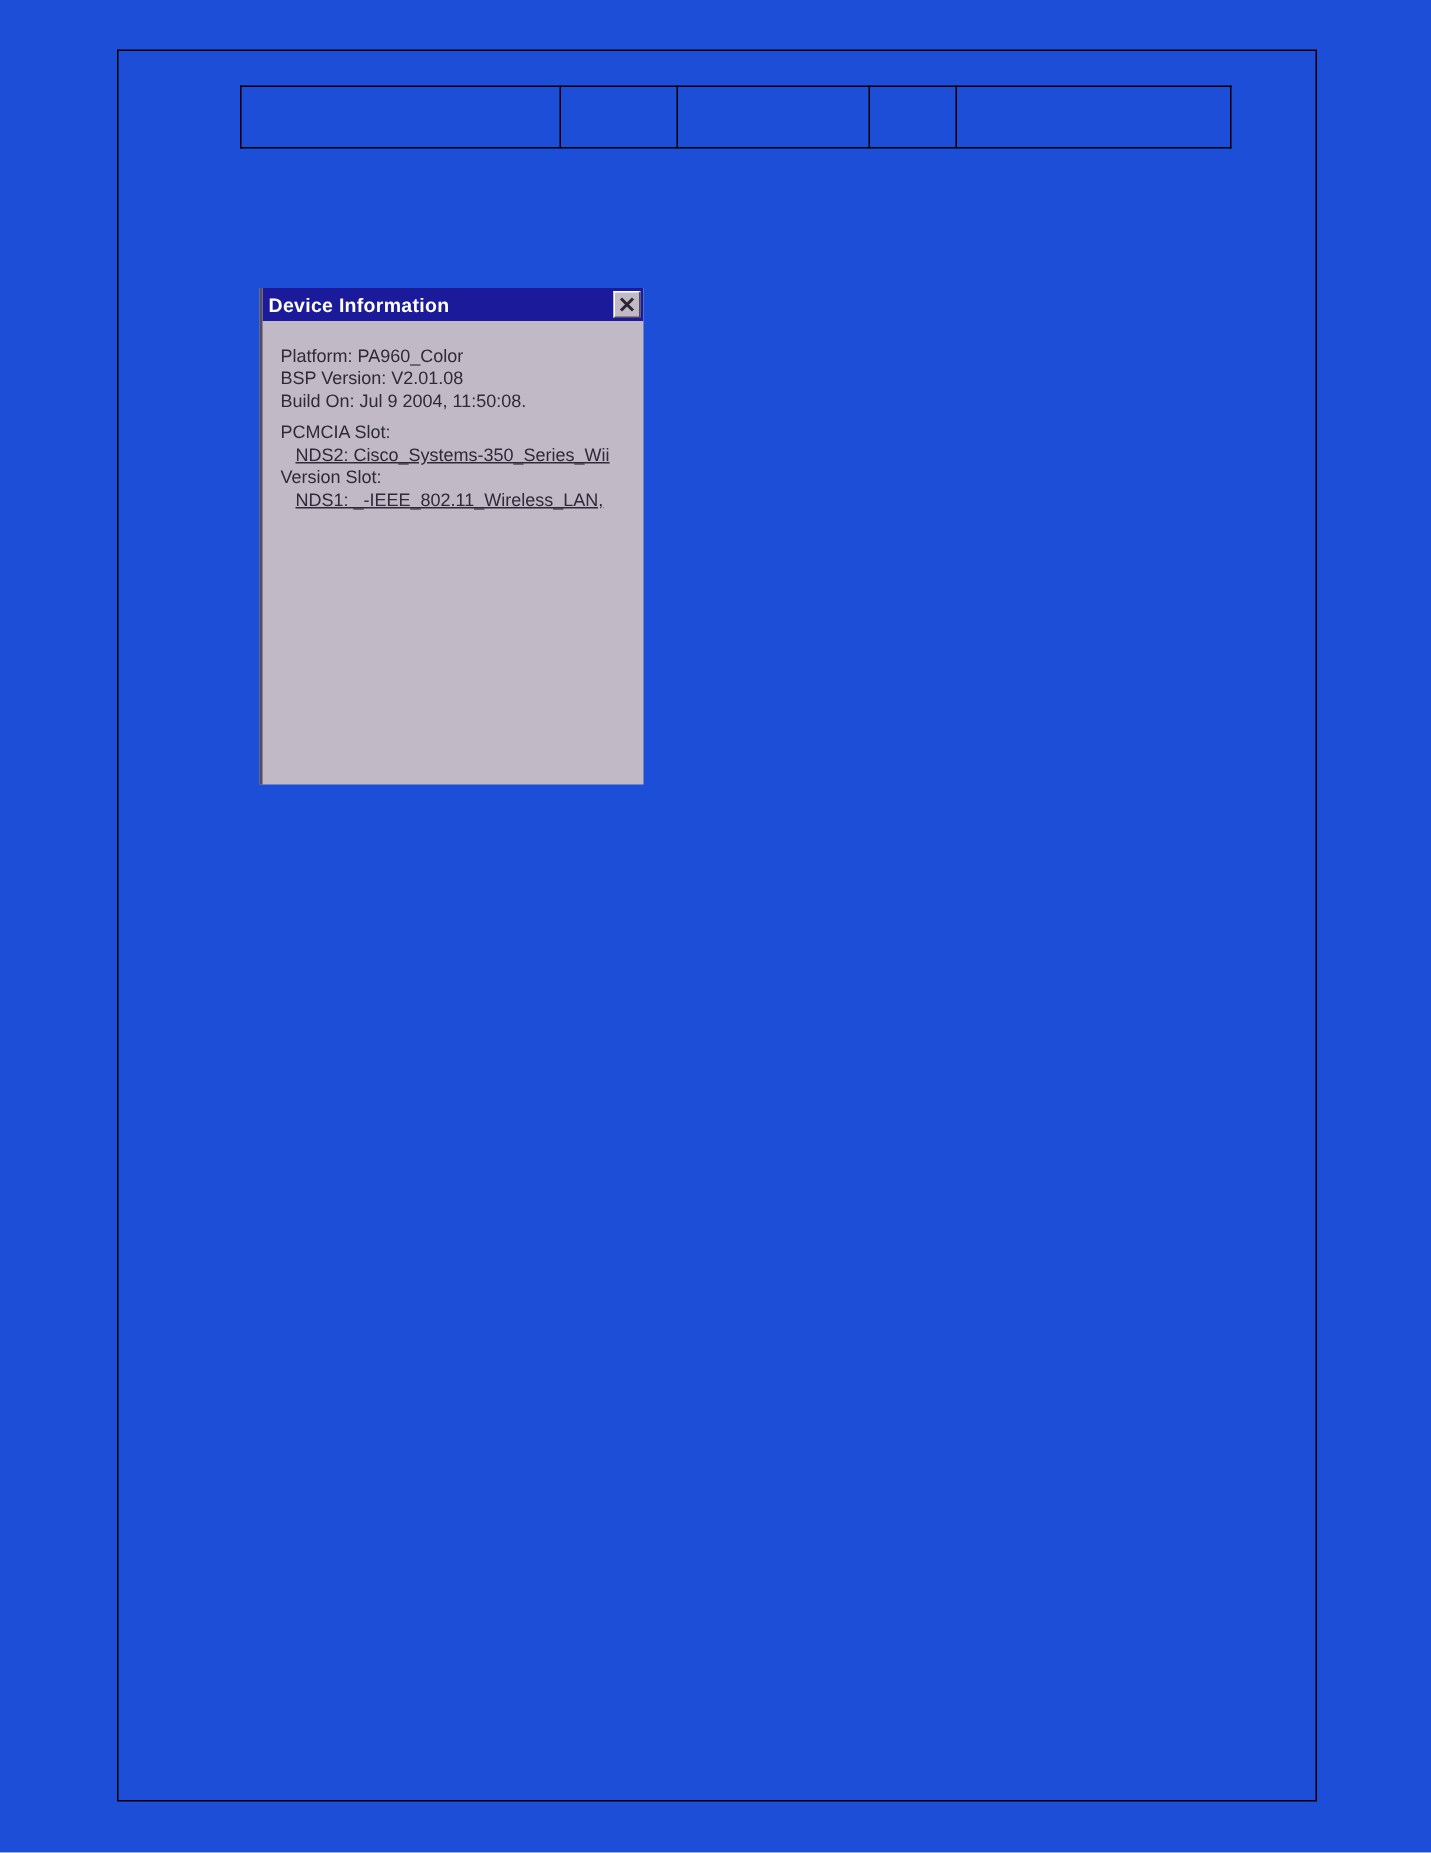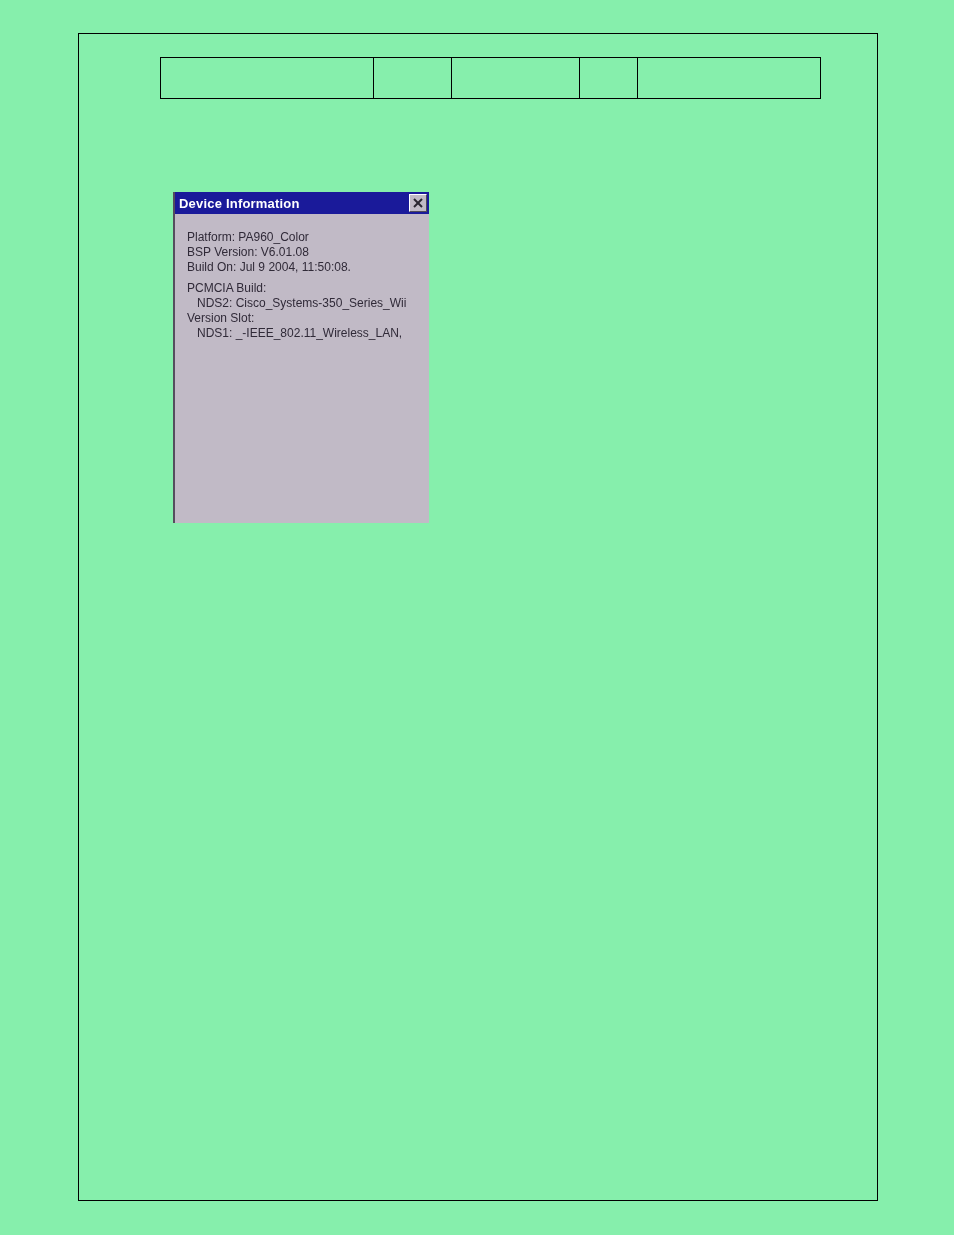"Device Information" .page { background: #86efac -> #1d4ed8 }
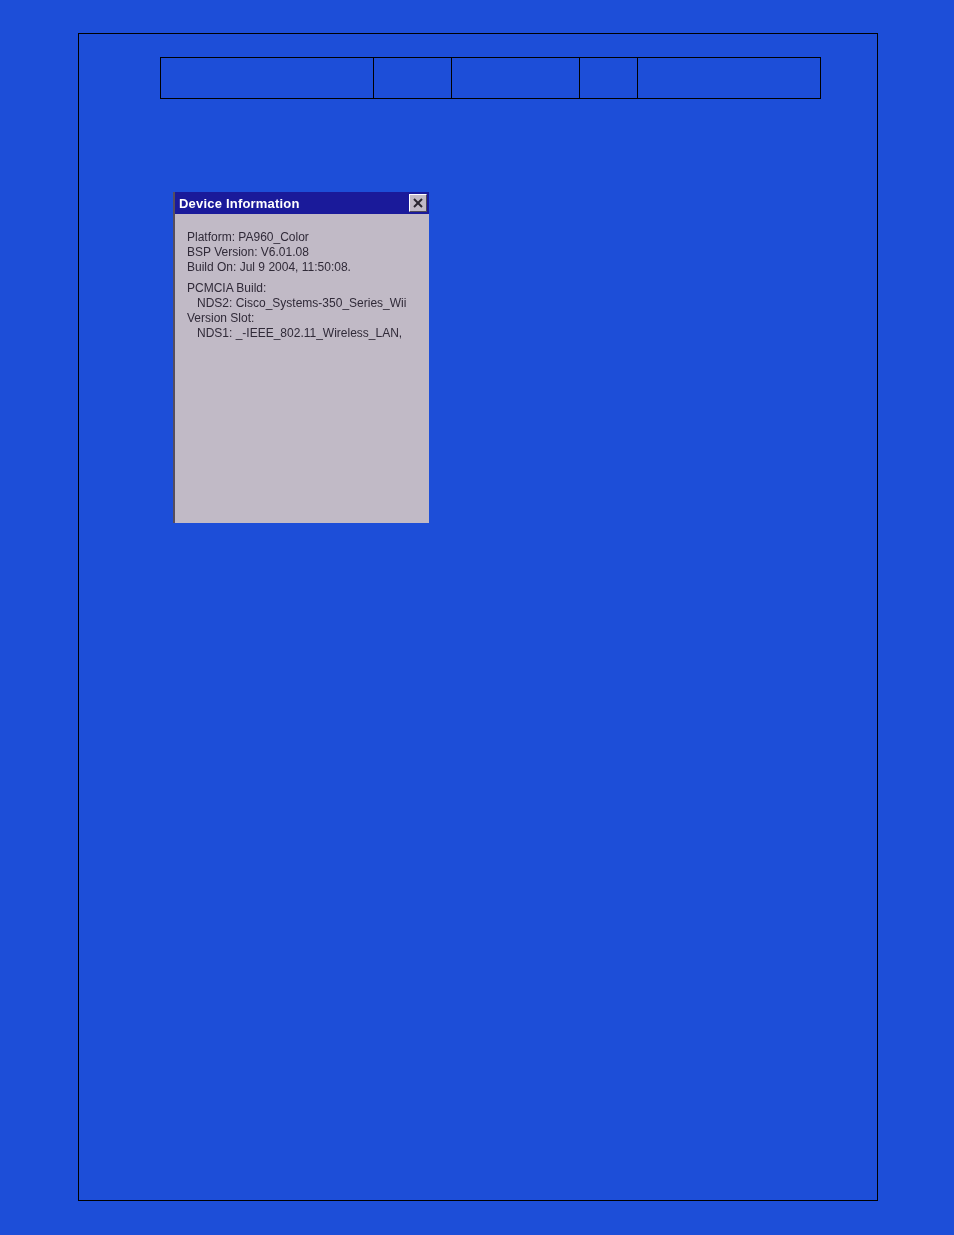"BSP Version: V6.01.08" div { text: V6.01.08 -> V2.01.08 }
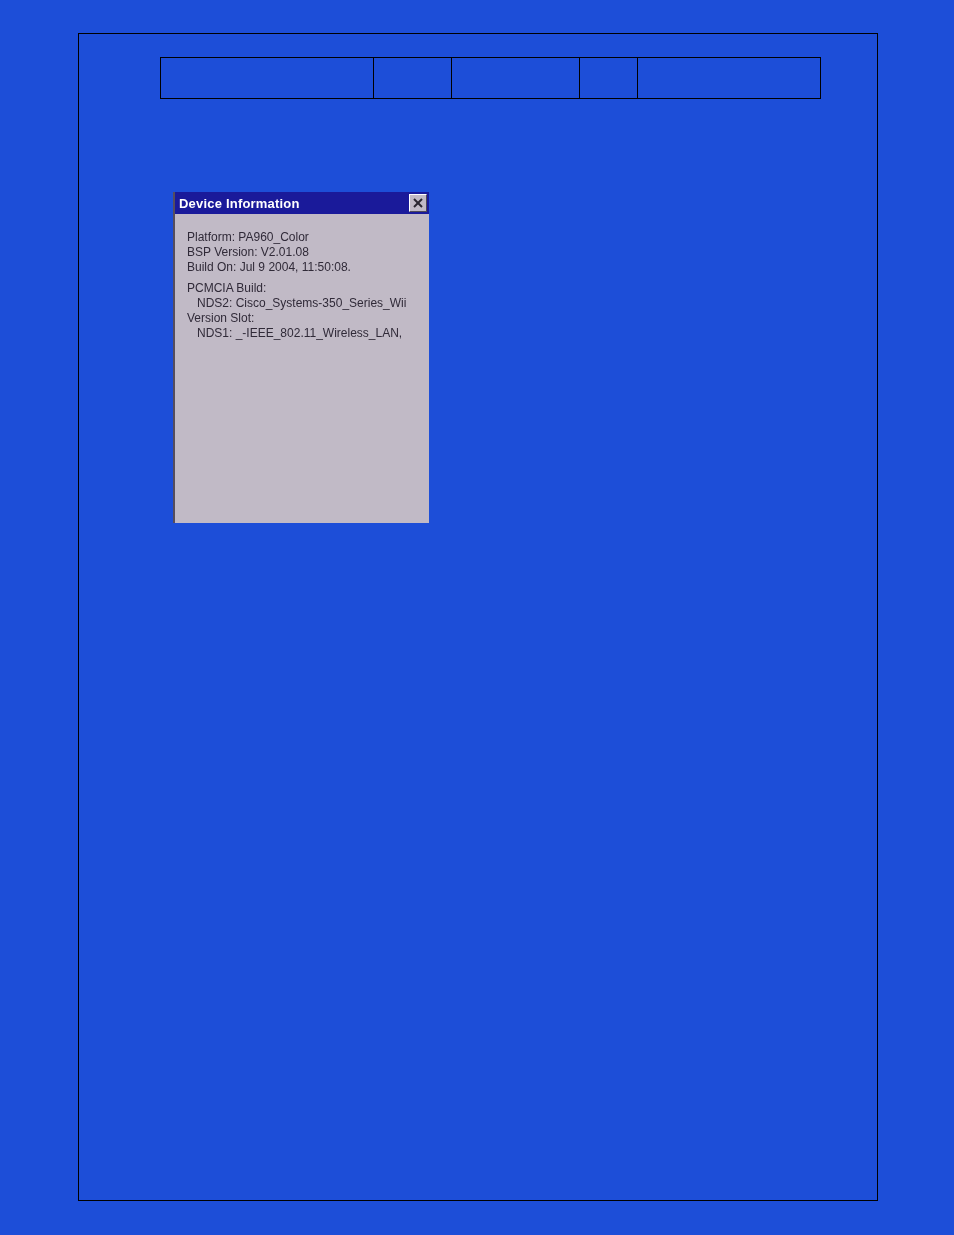"PCMCIA Build:" div { text: Build -> Slot }
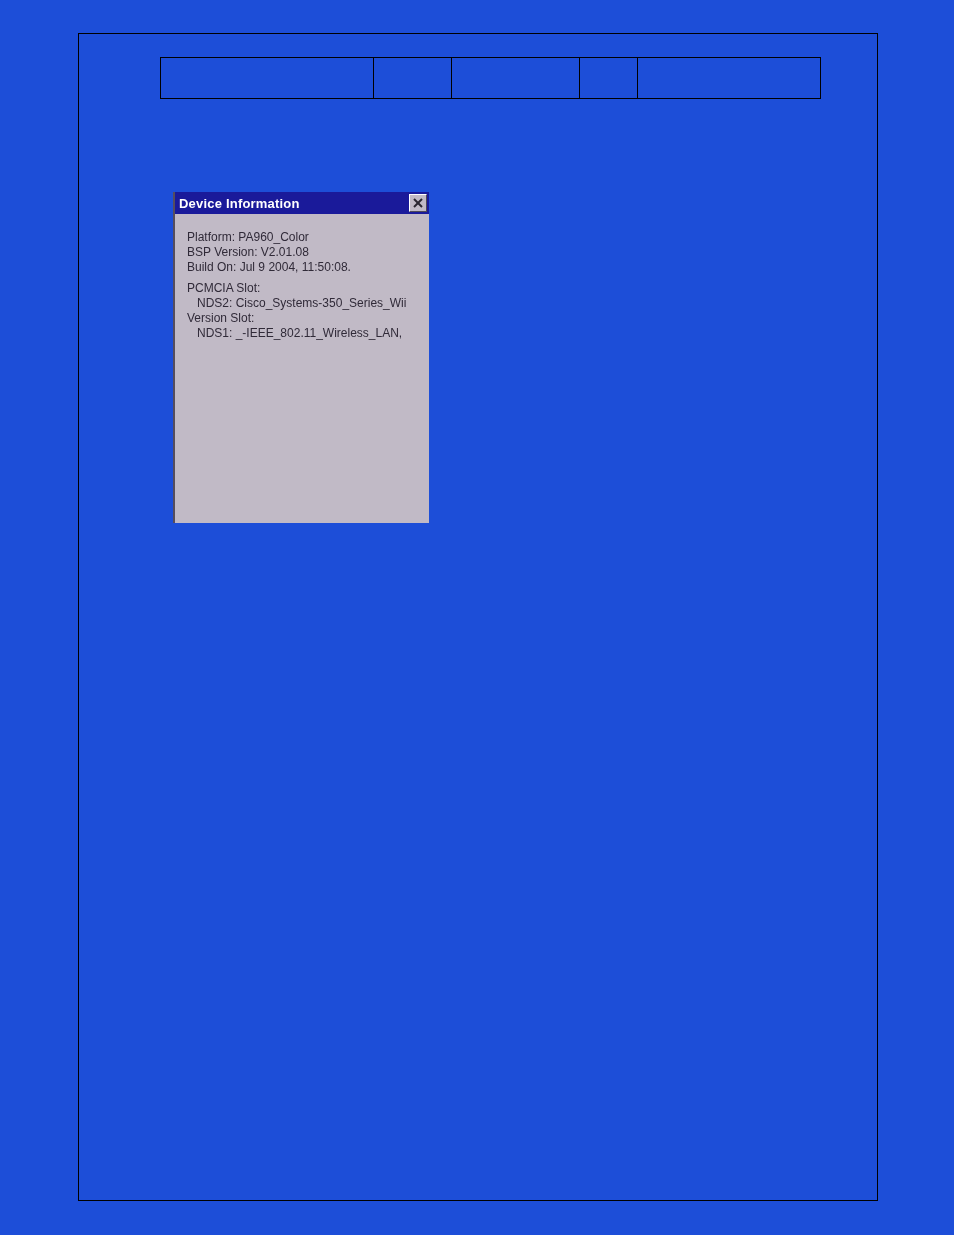"NDS2: Cisco_Systems-350_Series_Wii" .indent { text-decoration: none -> underline }
